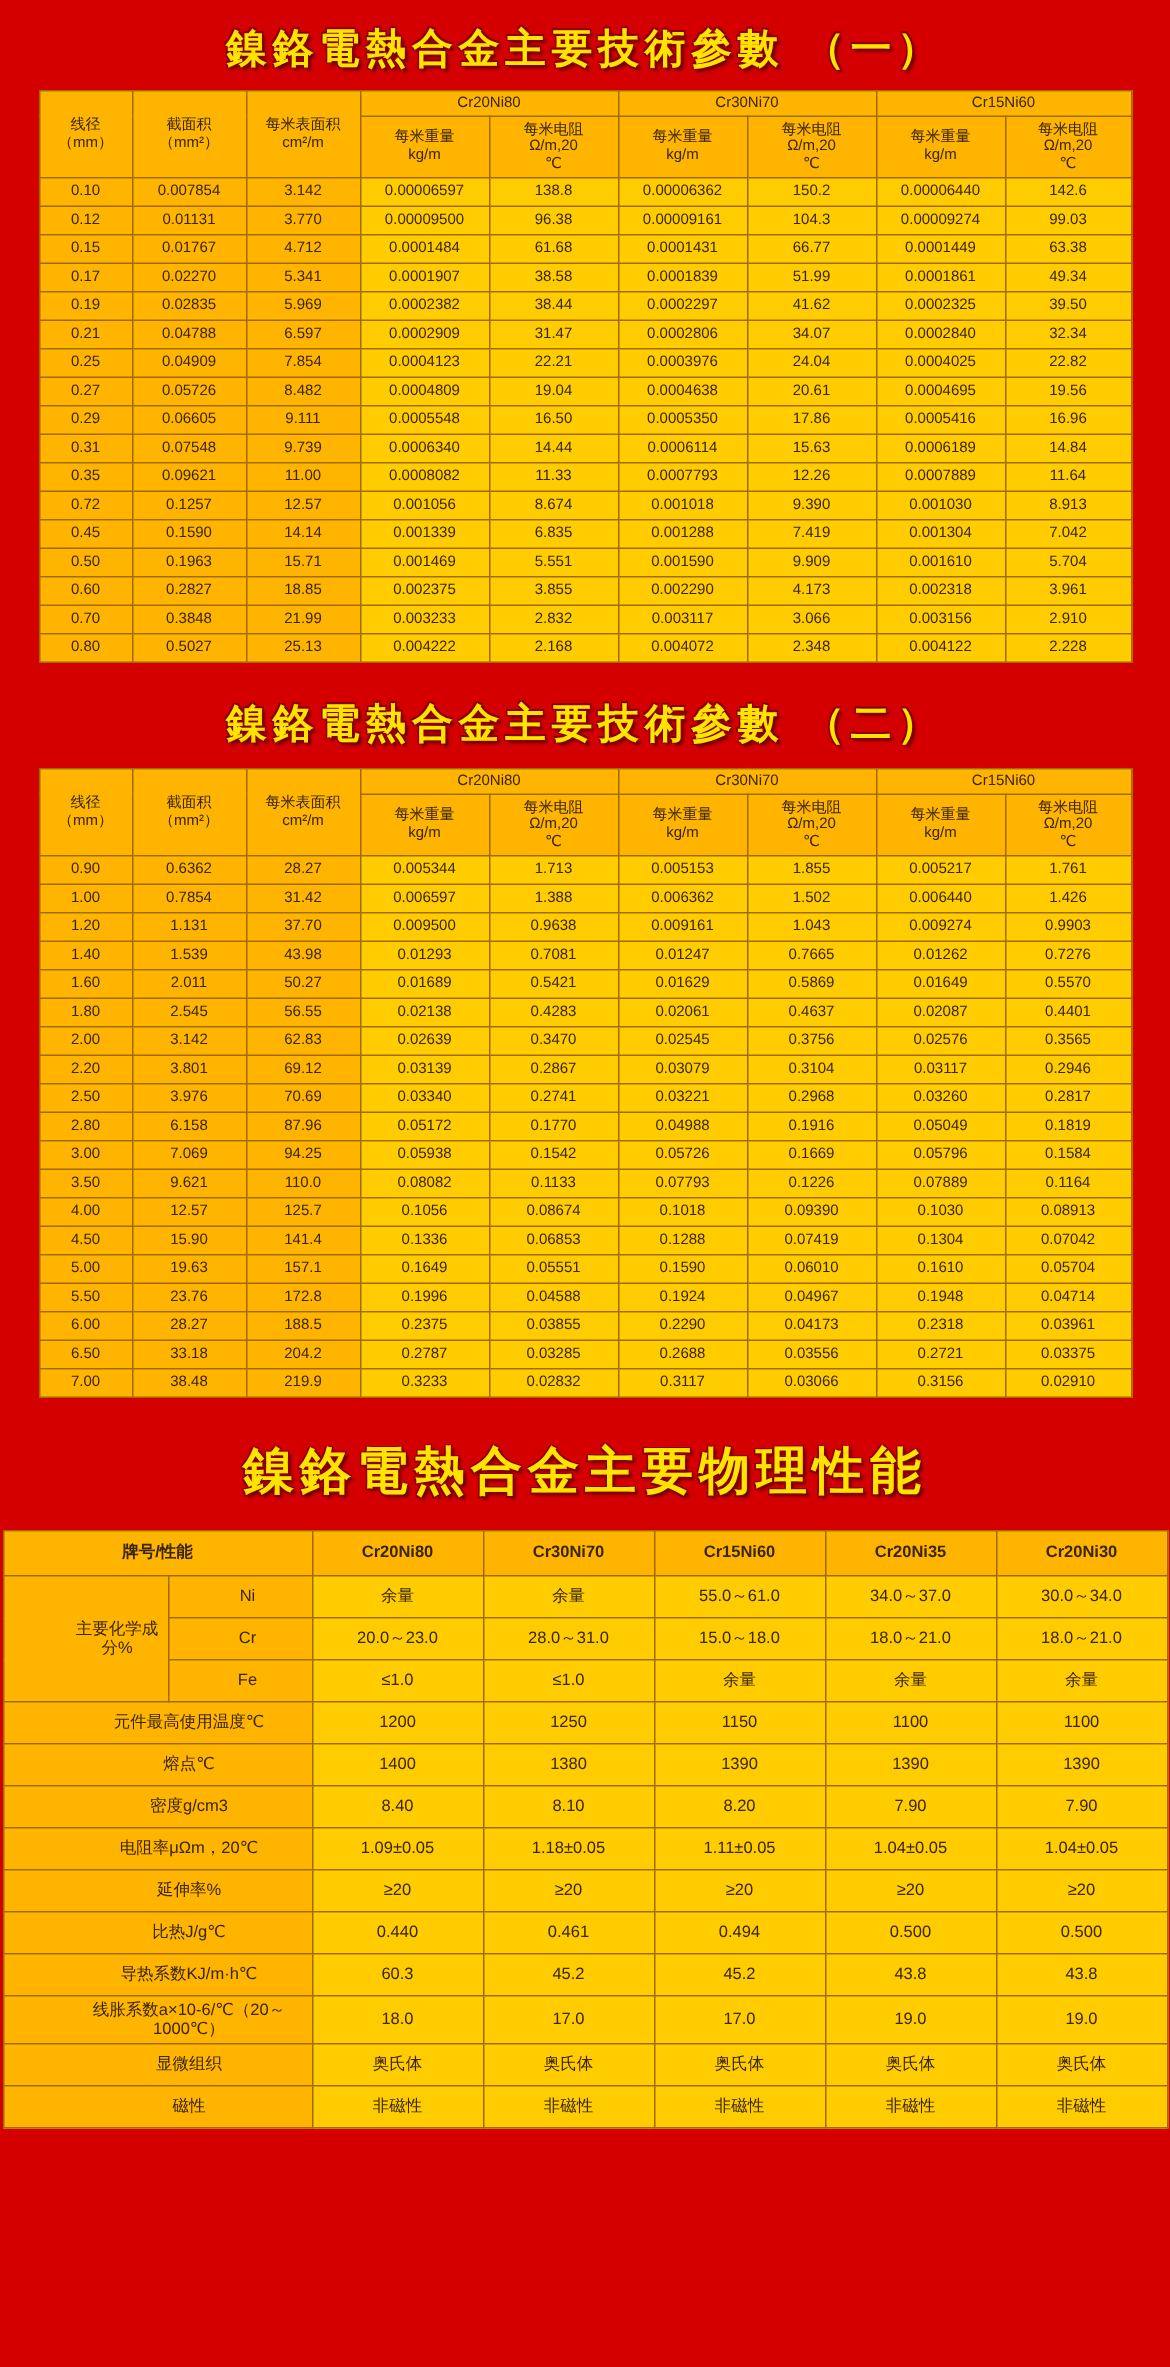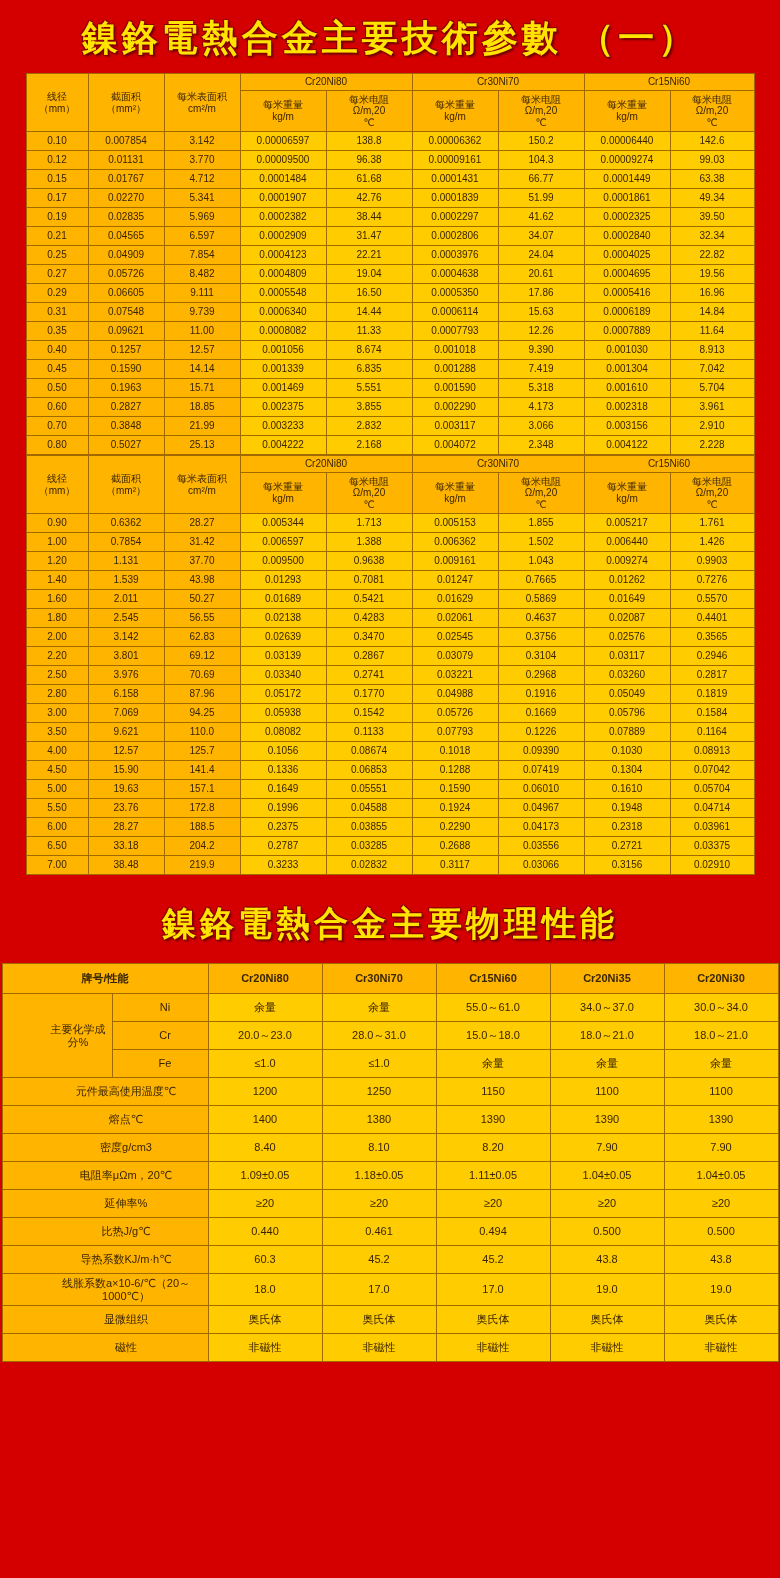"鎳鉻電熱合金主要技術參數 （一）" .title-1, .title-2 { font-size: 36px -> 27px }
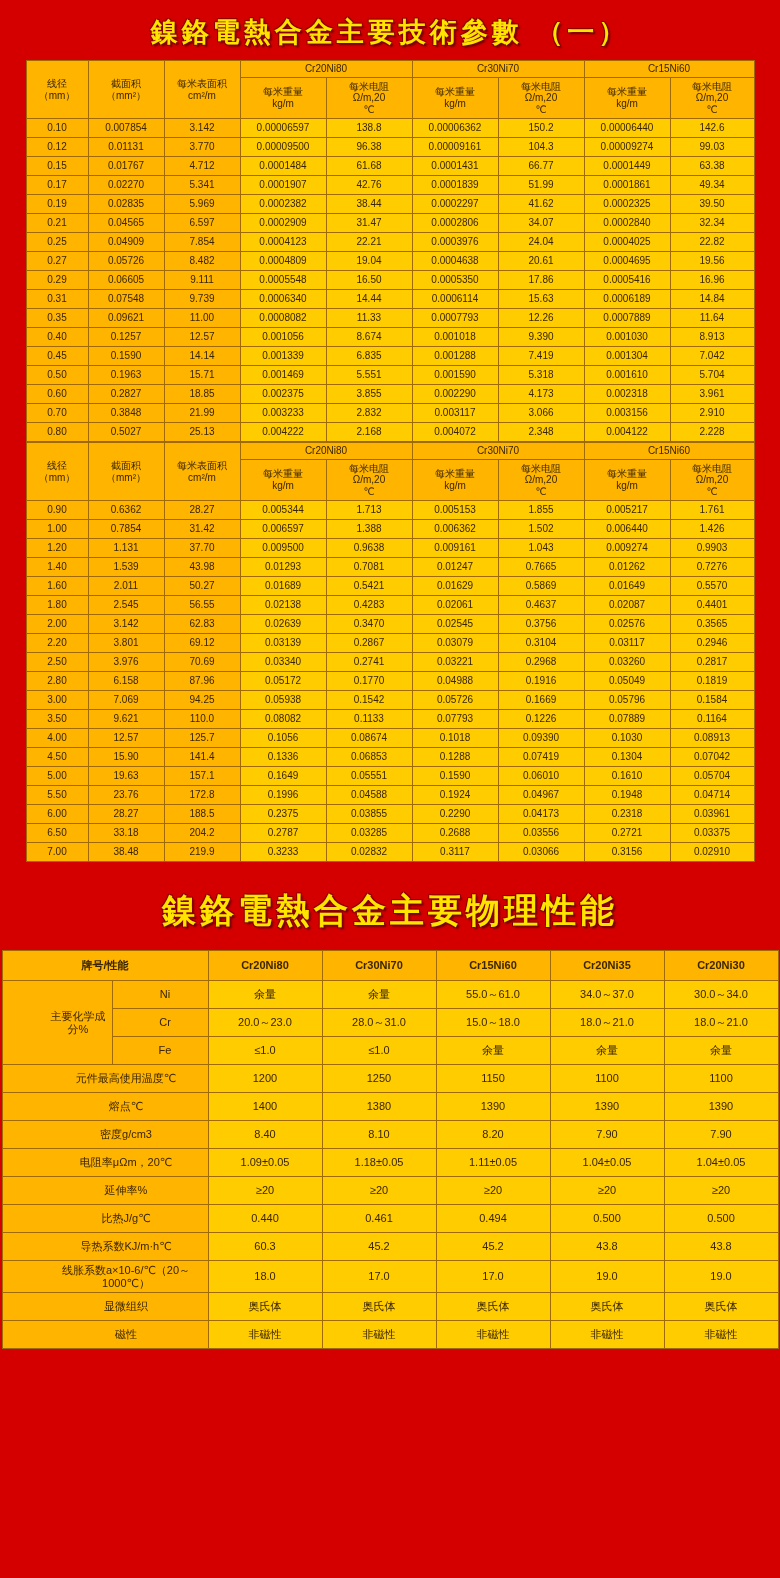"42.76" td.c1 { text: 42.76 -> 38.58 }
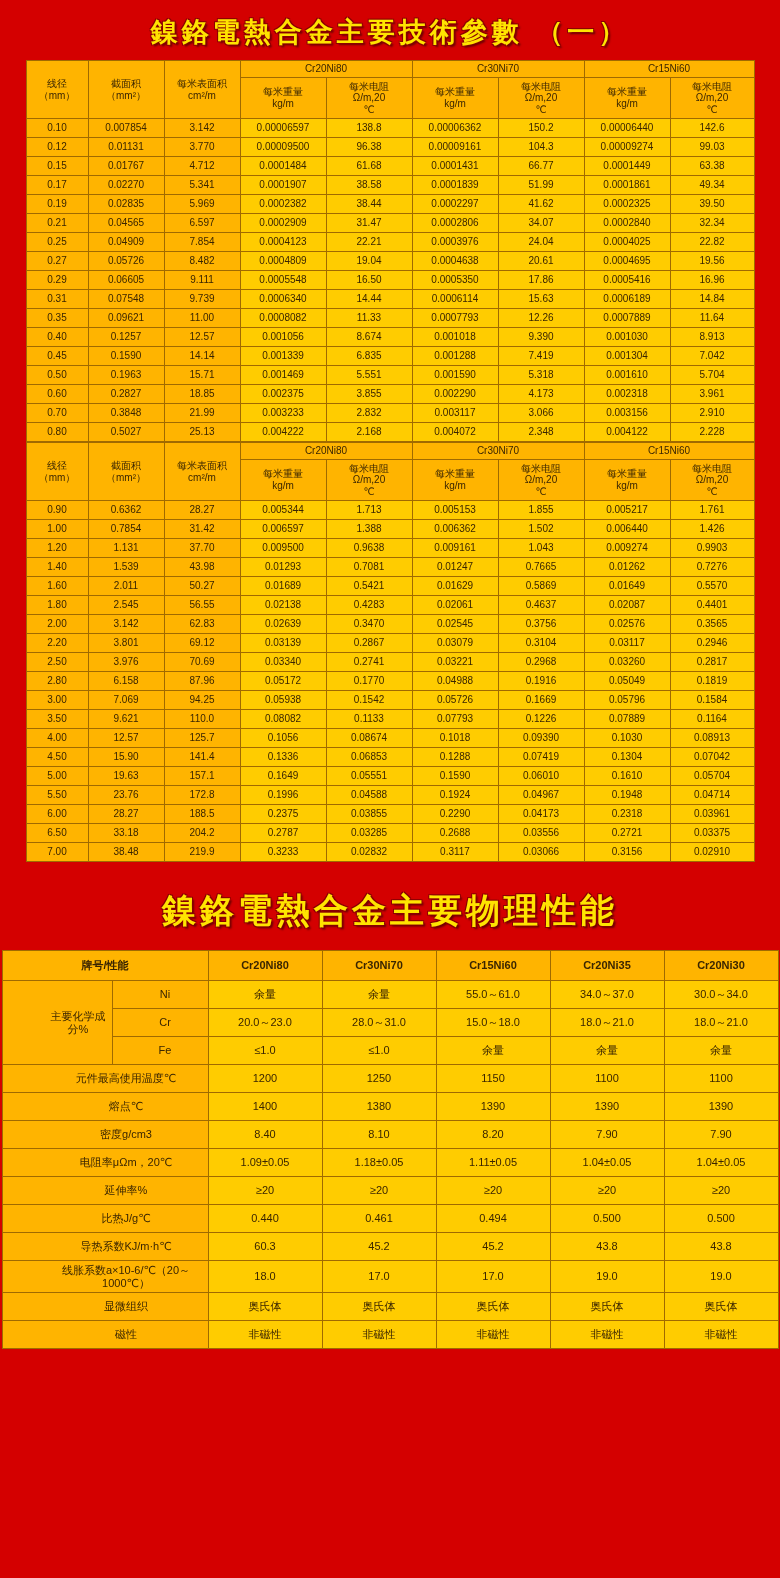"0.04565" td.c0 { text: 0.04565 -> 0.04788 }
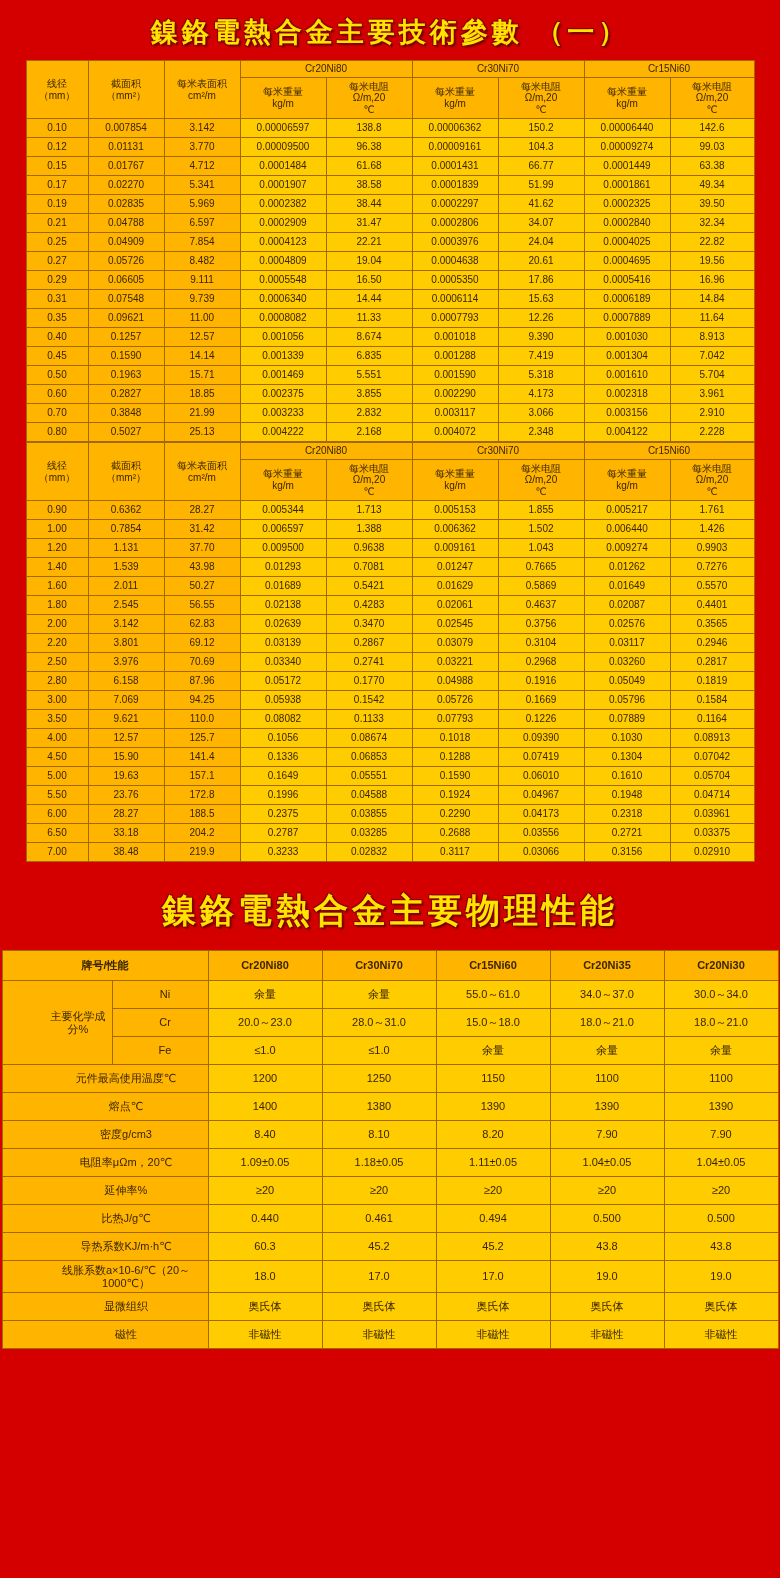"0.40" td.c0 { text: 0.40 -> 0.72 }
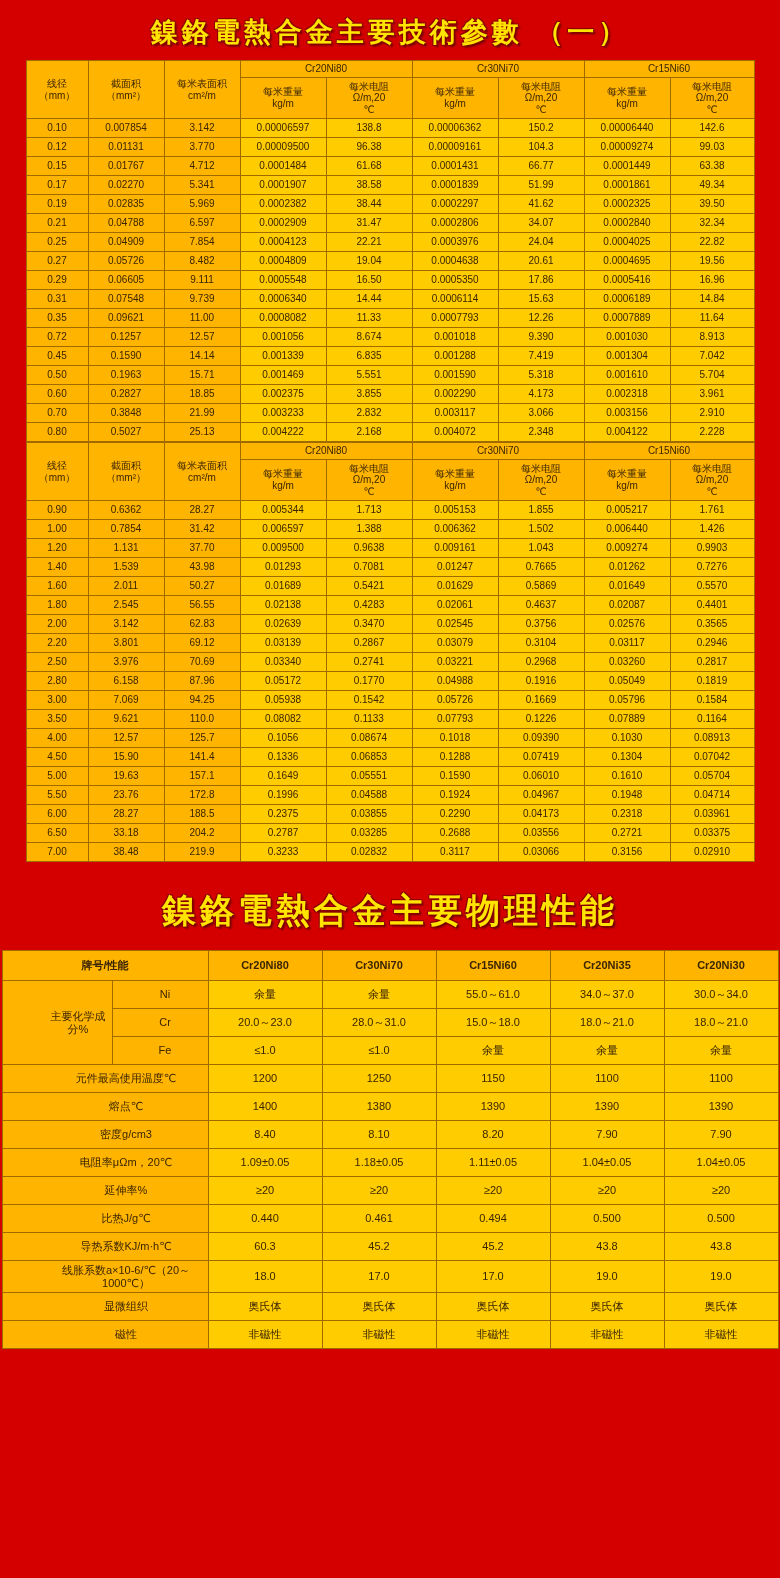"5.318" td.c1 { text: 5.318 -> 9.909 }
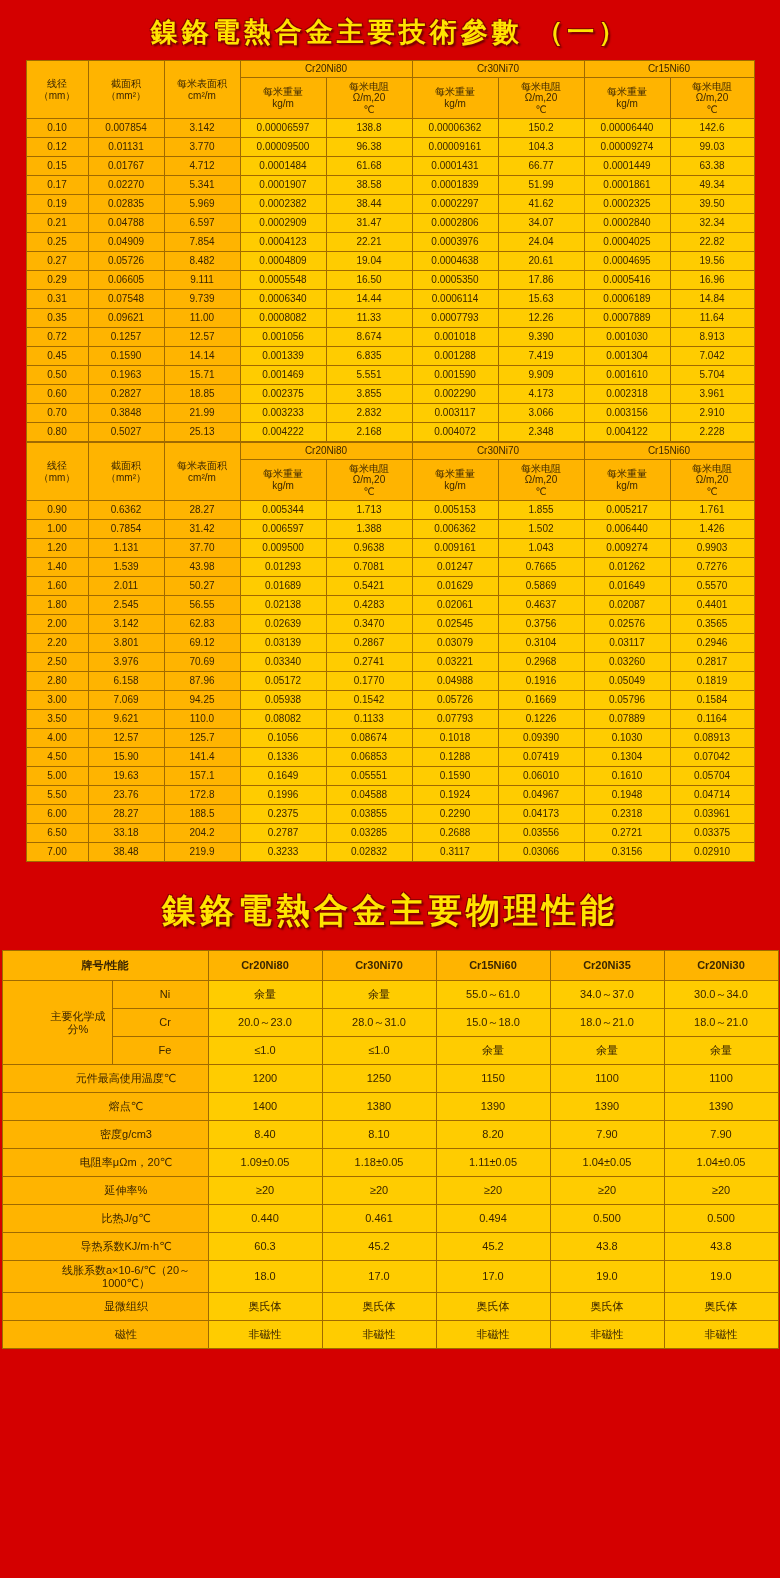"鎳鉻電熱合金主要技術參數 （二）" div.title { html: none -> <div>鎳鉻電熱合金主要技術參數 （二）</div> }
